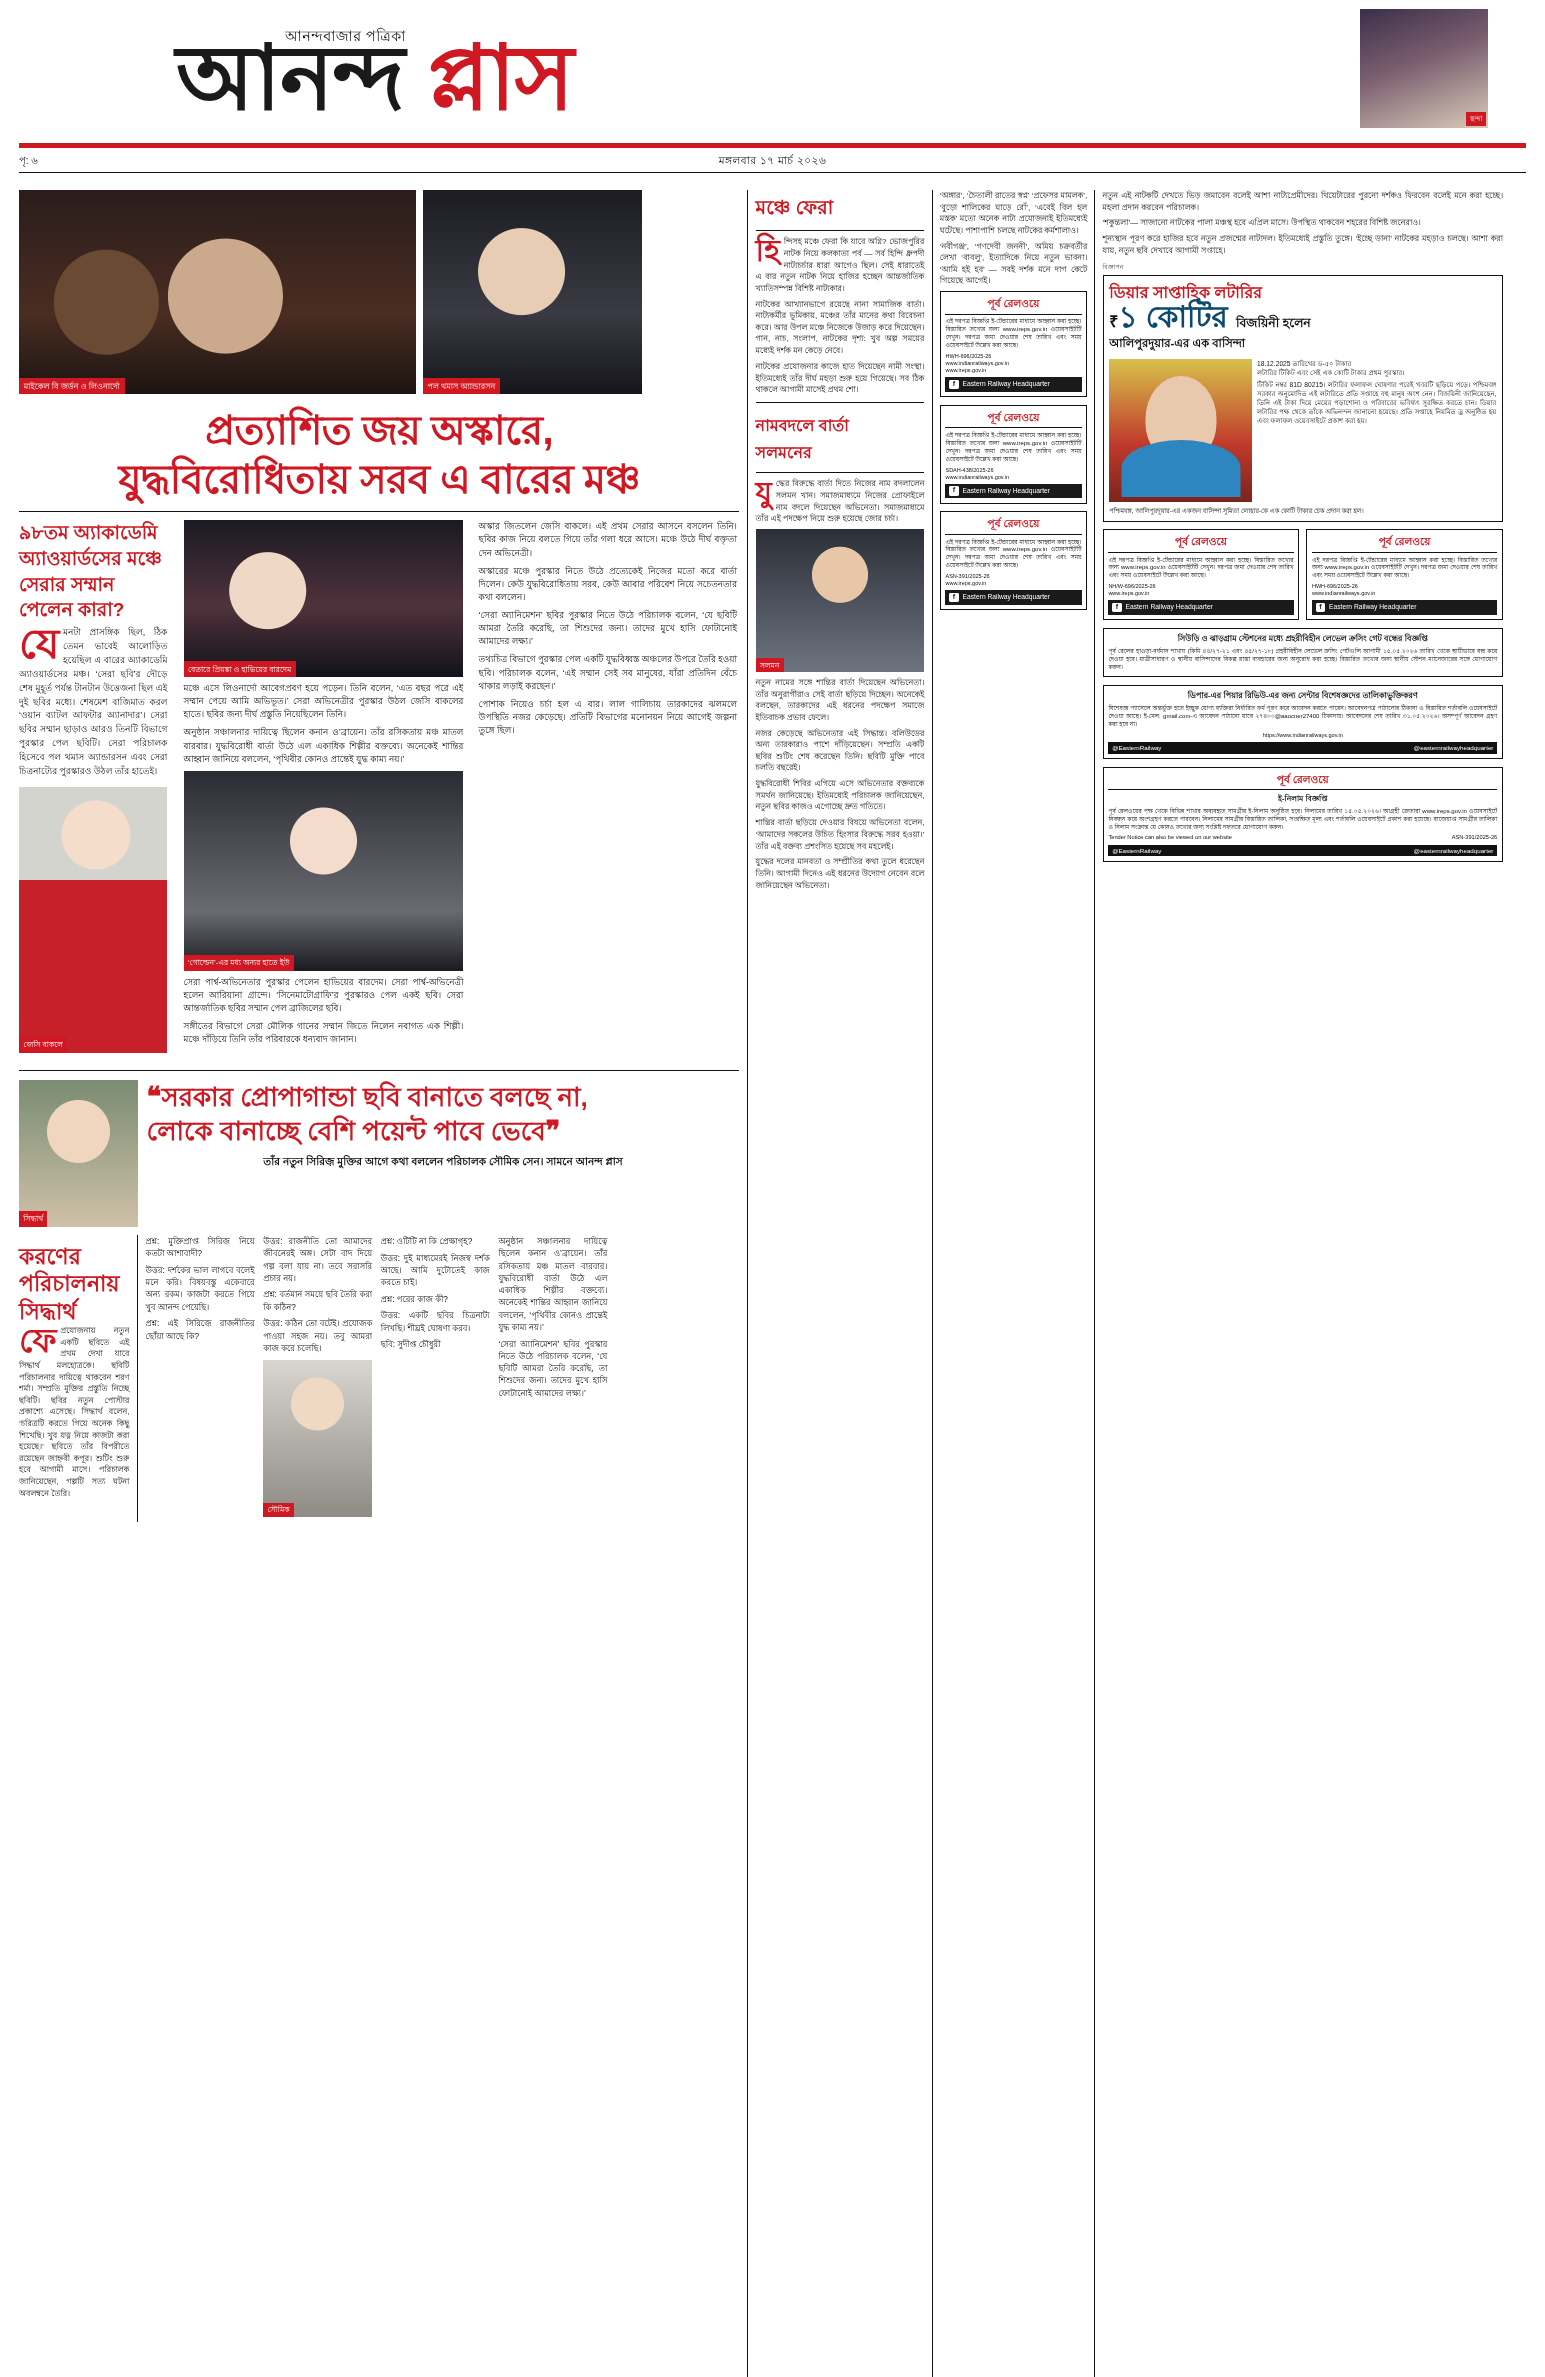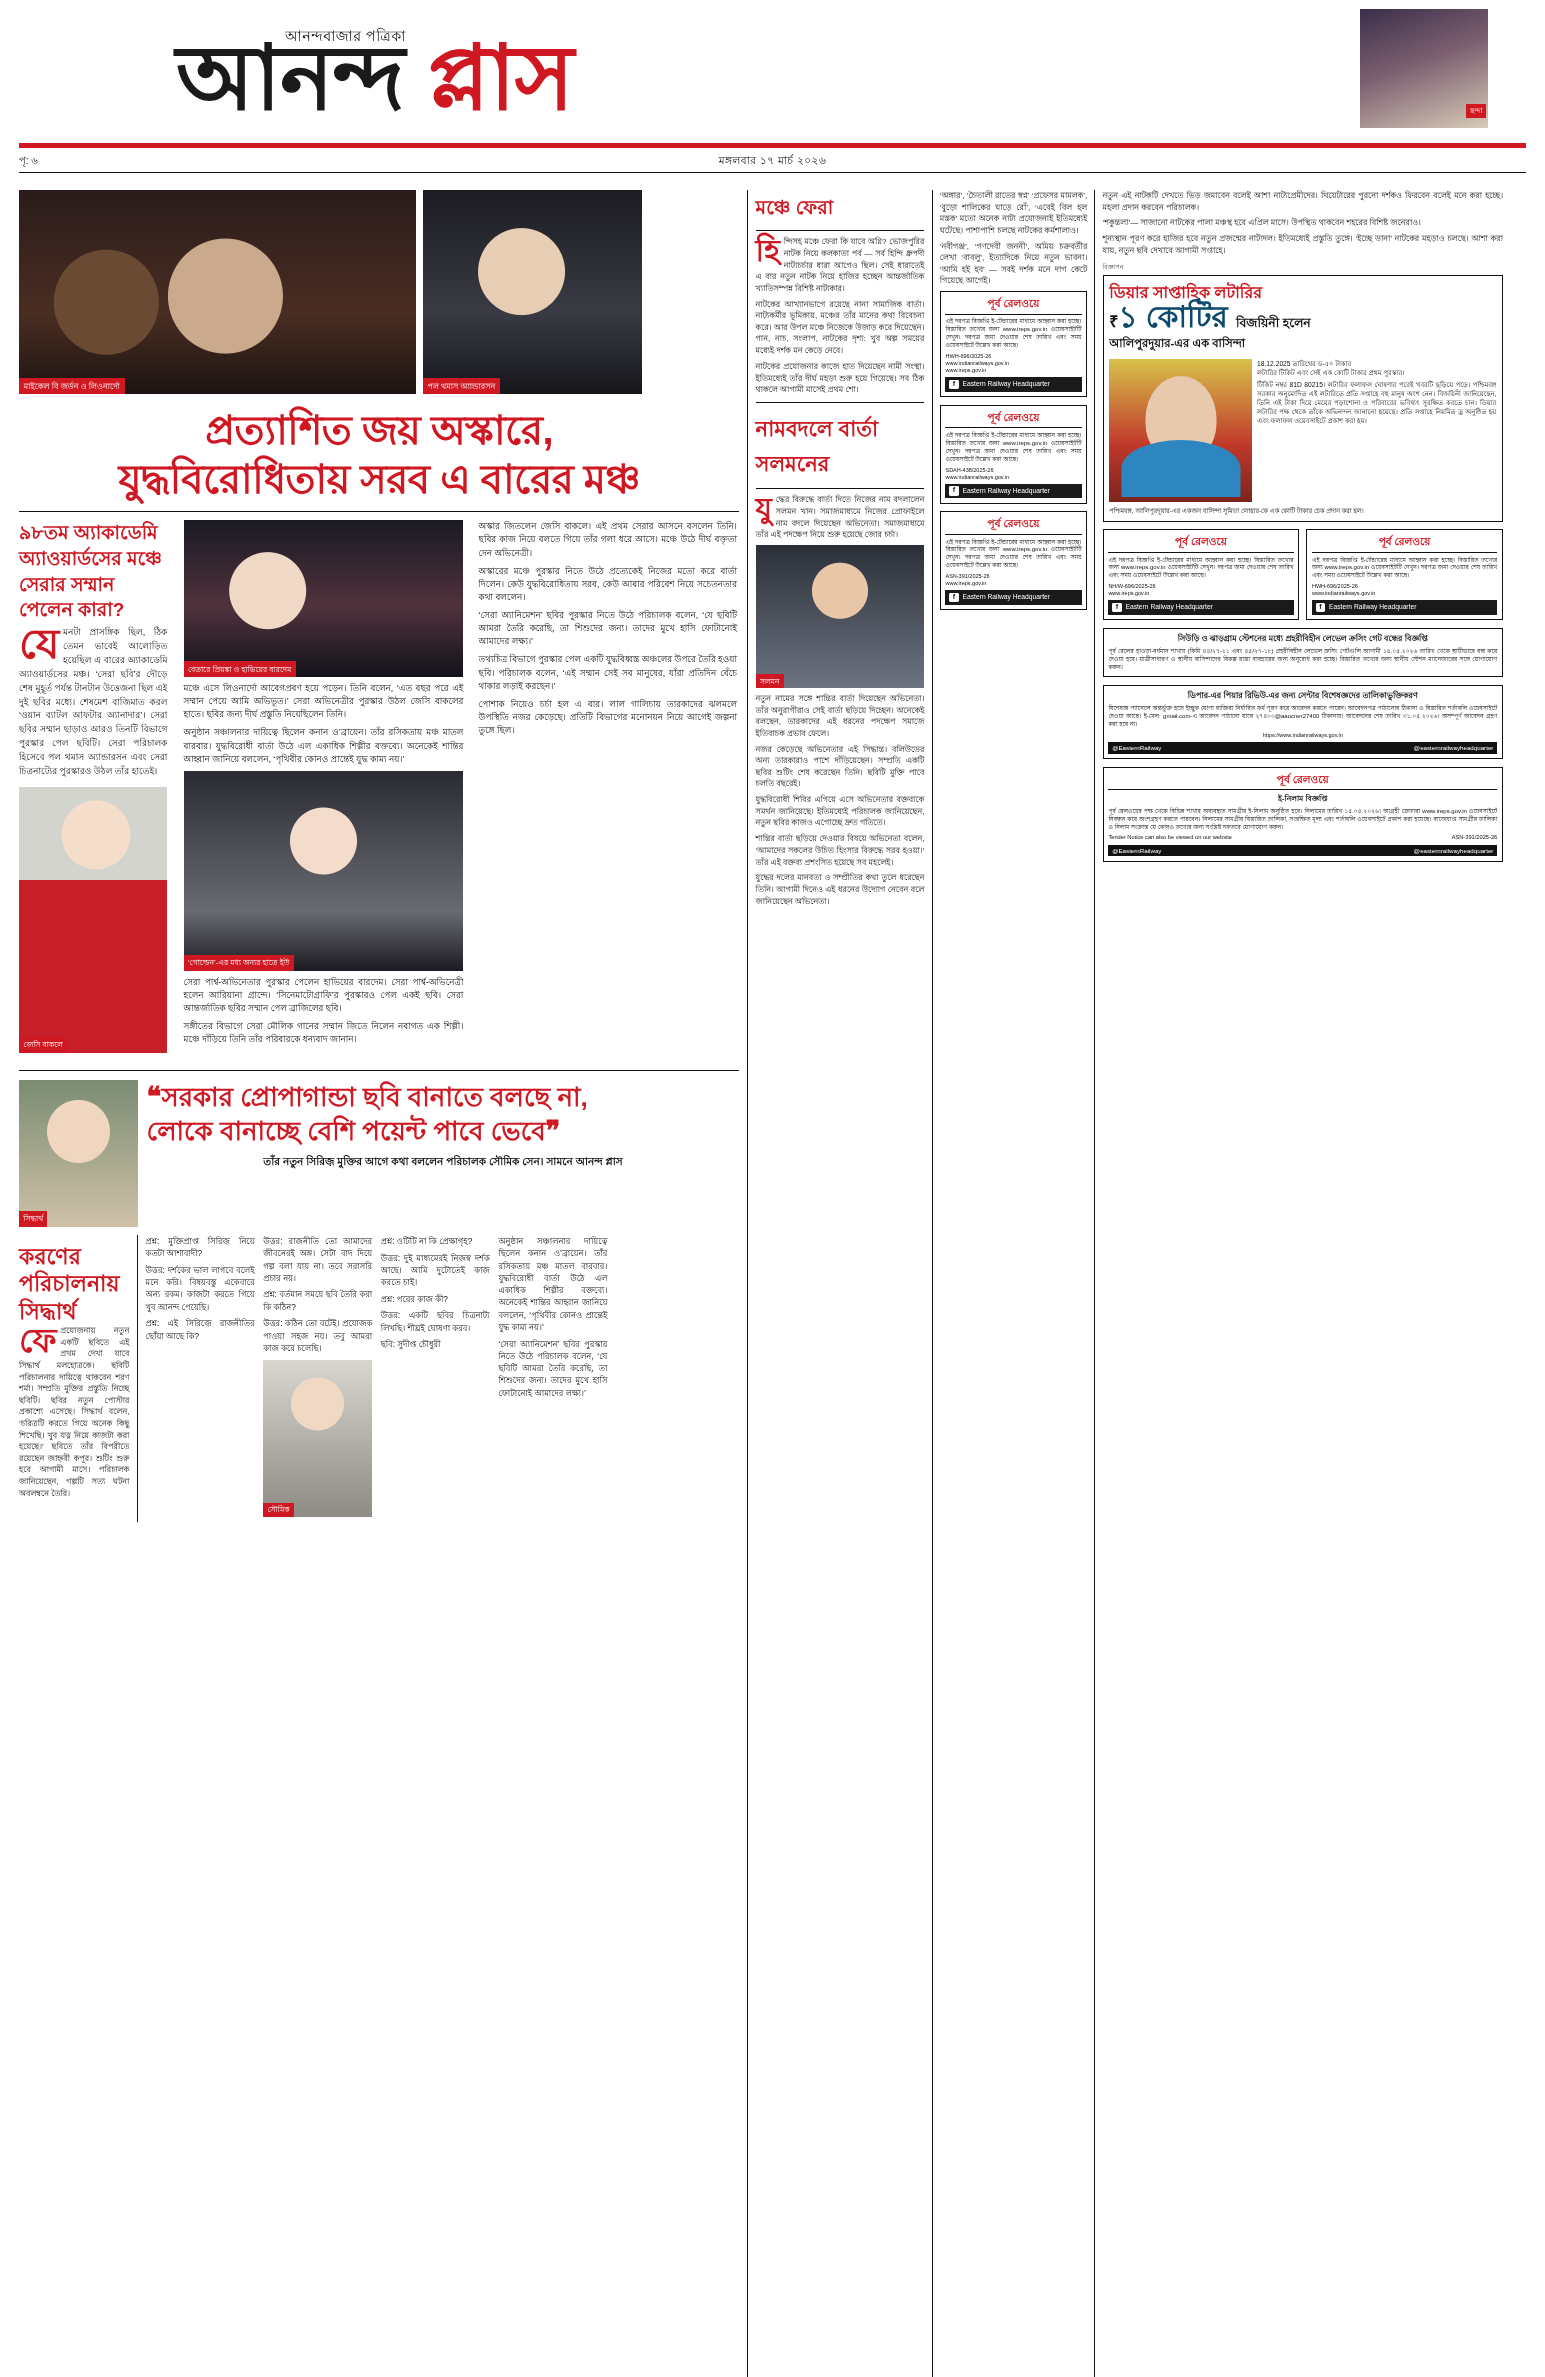"ছন্দা" .mast-photo .cap { bottom: 10px -> 2px }
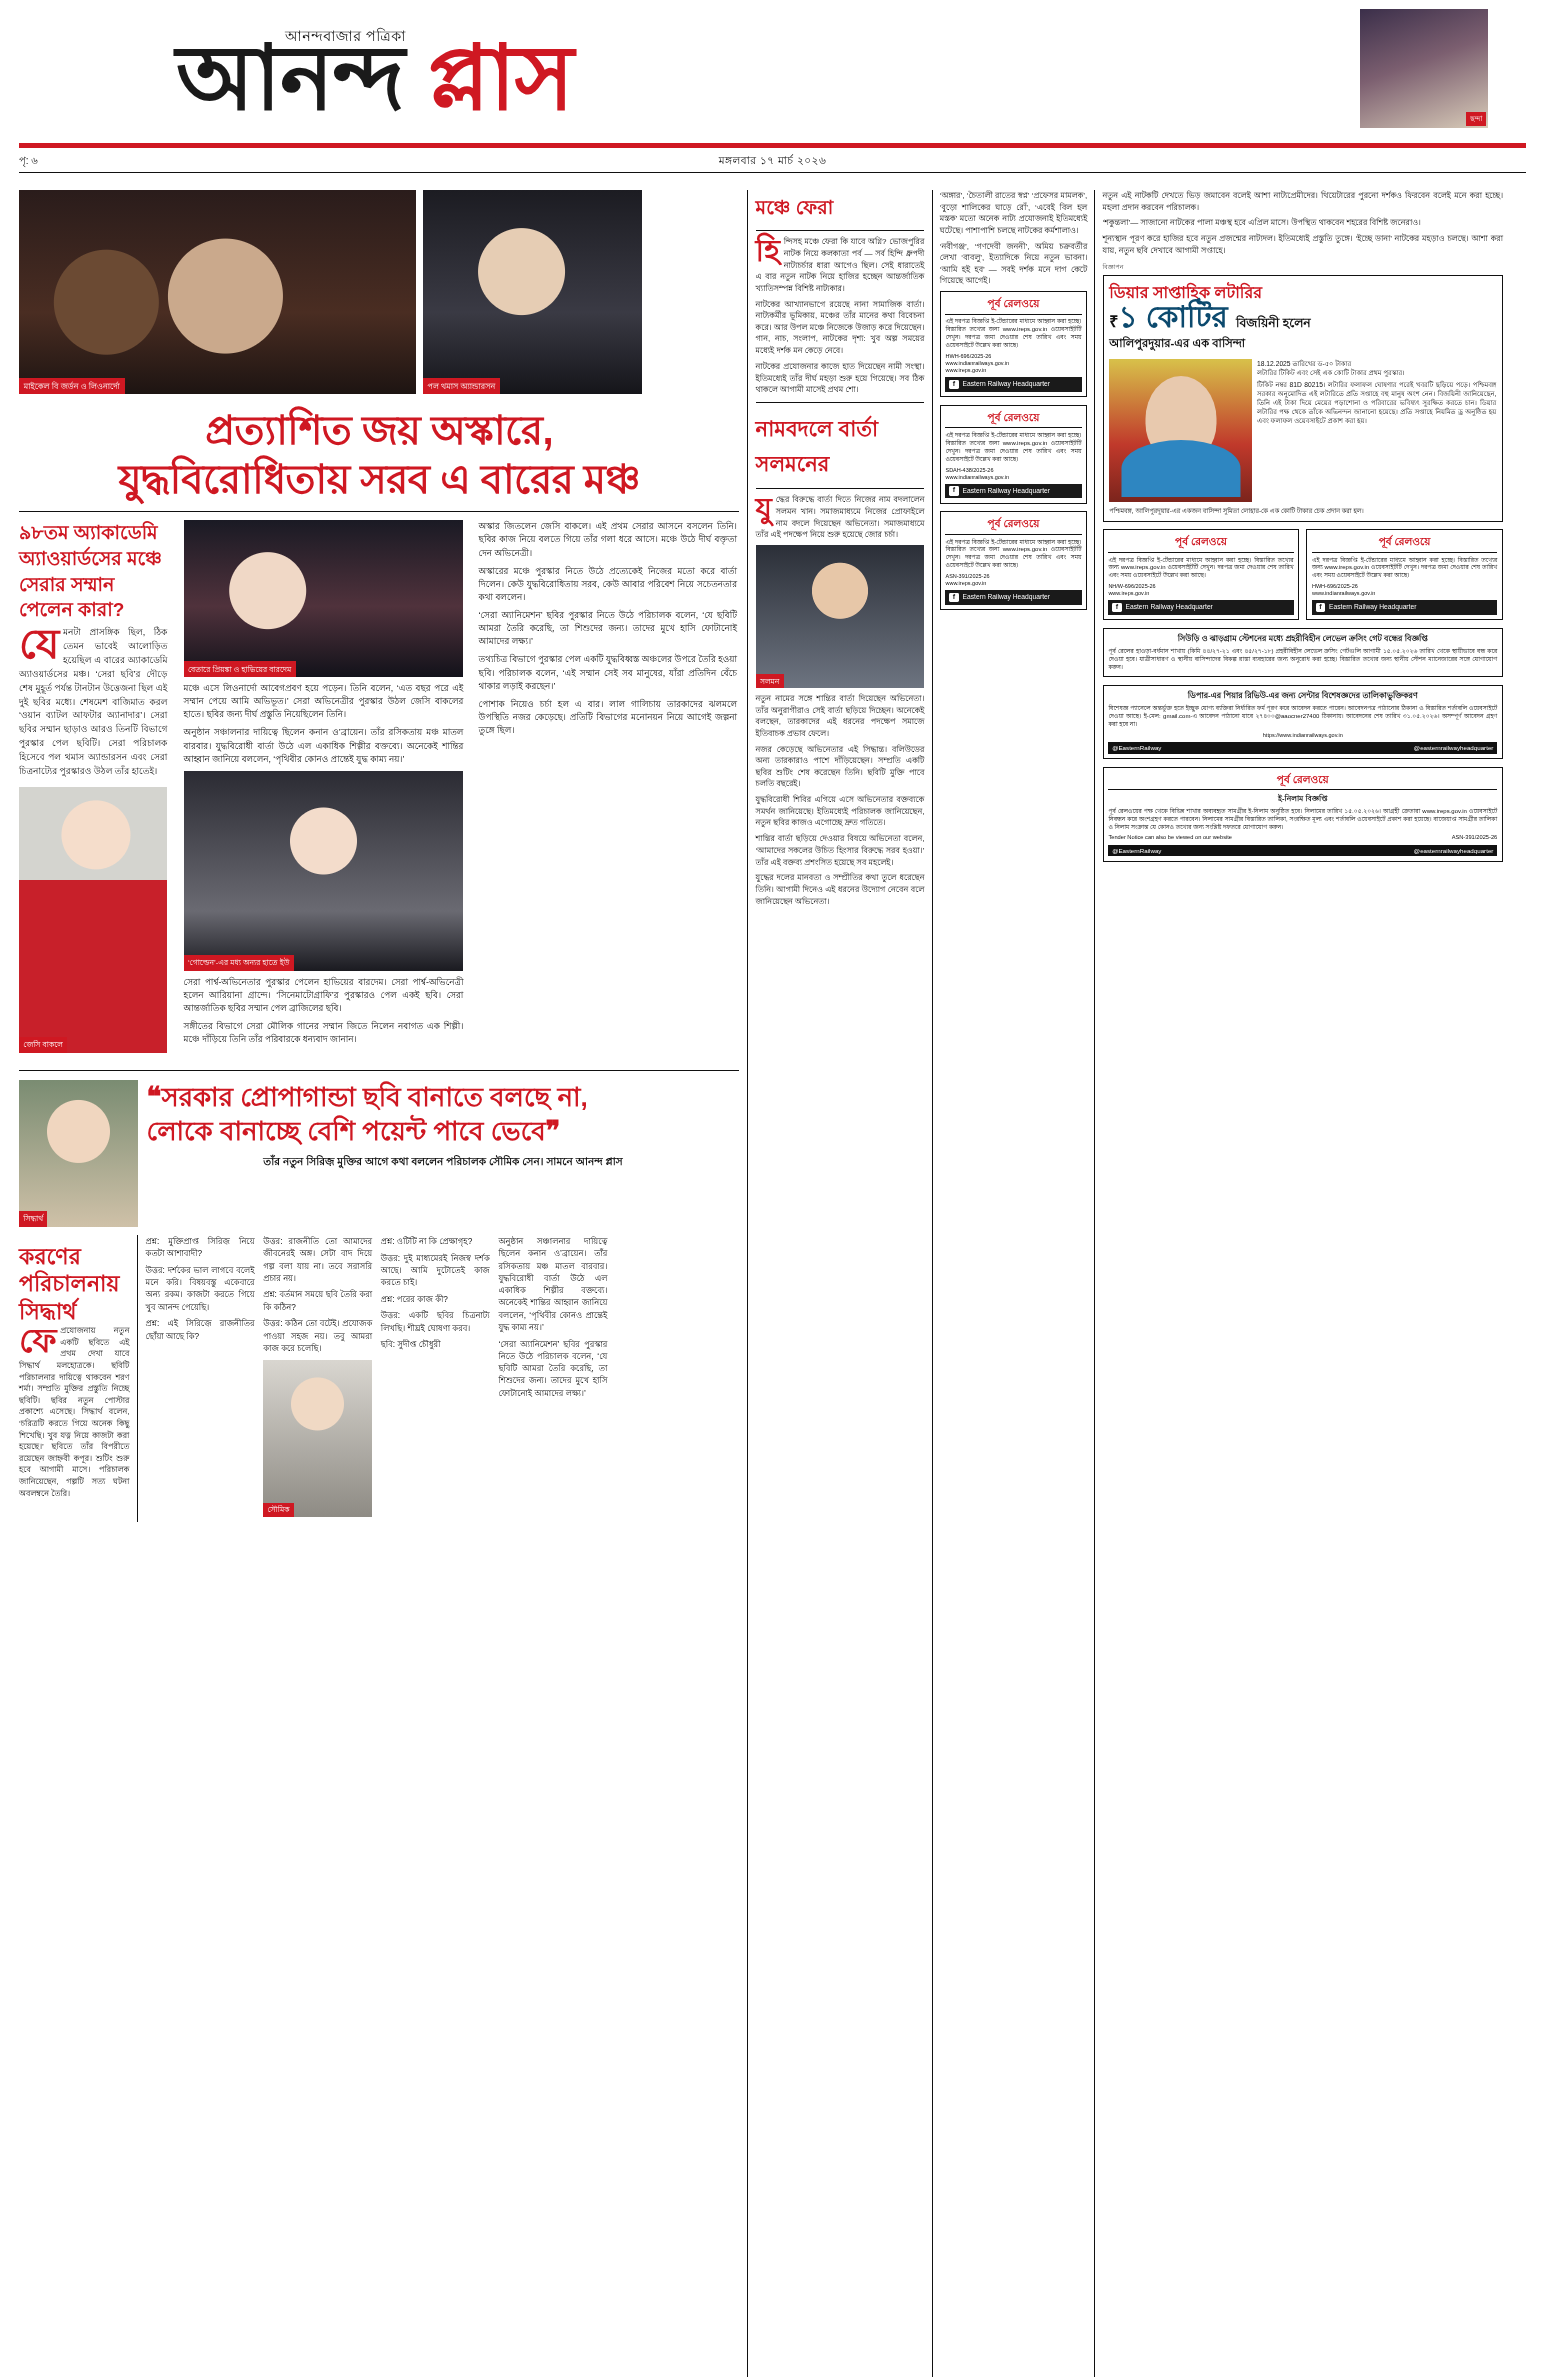"নামবদলে বার্তা" div.col-title { font-size: 21px -> 16px }
